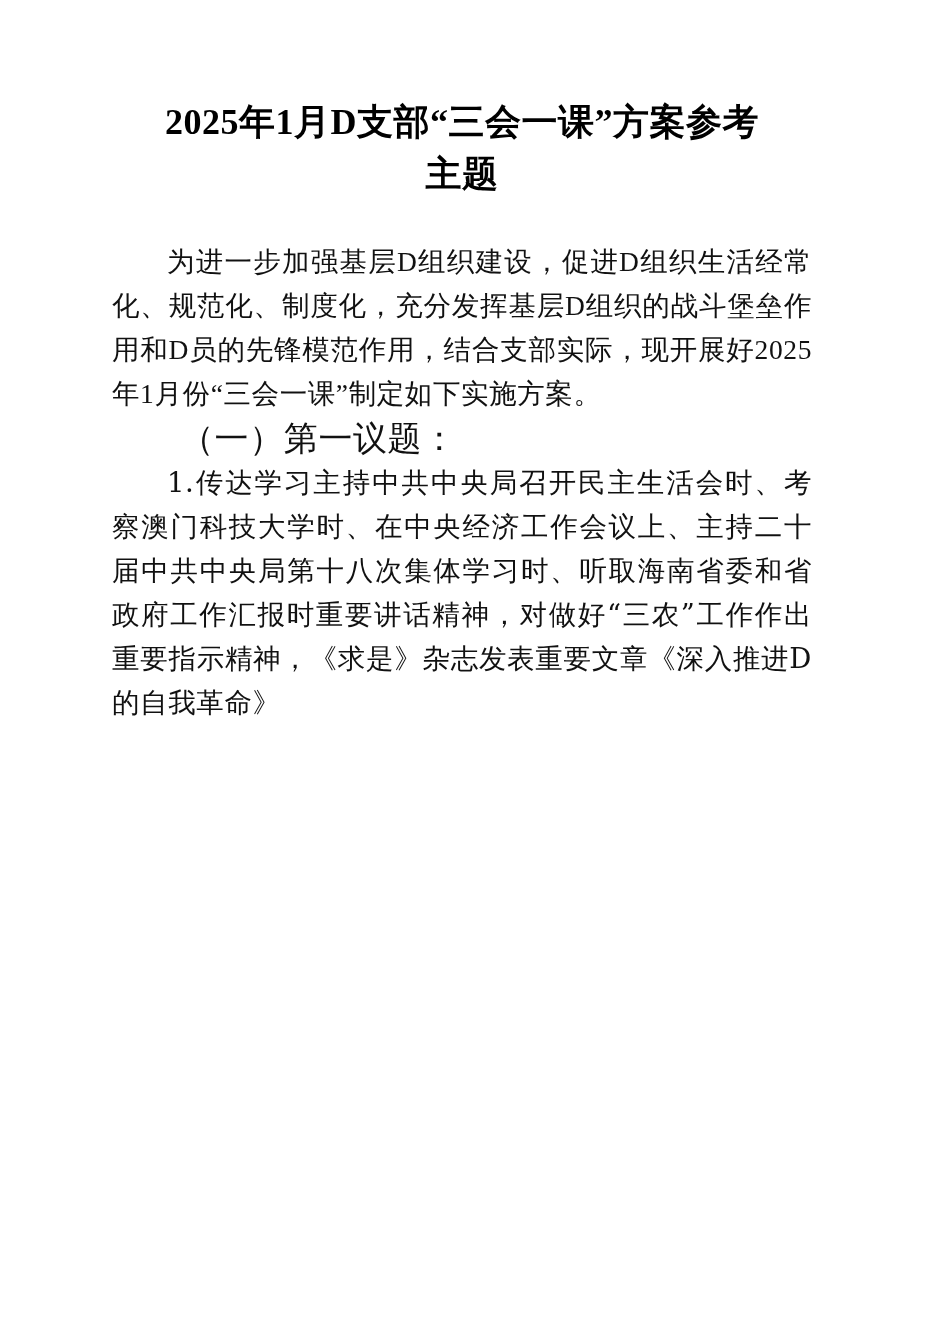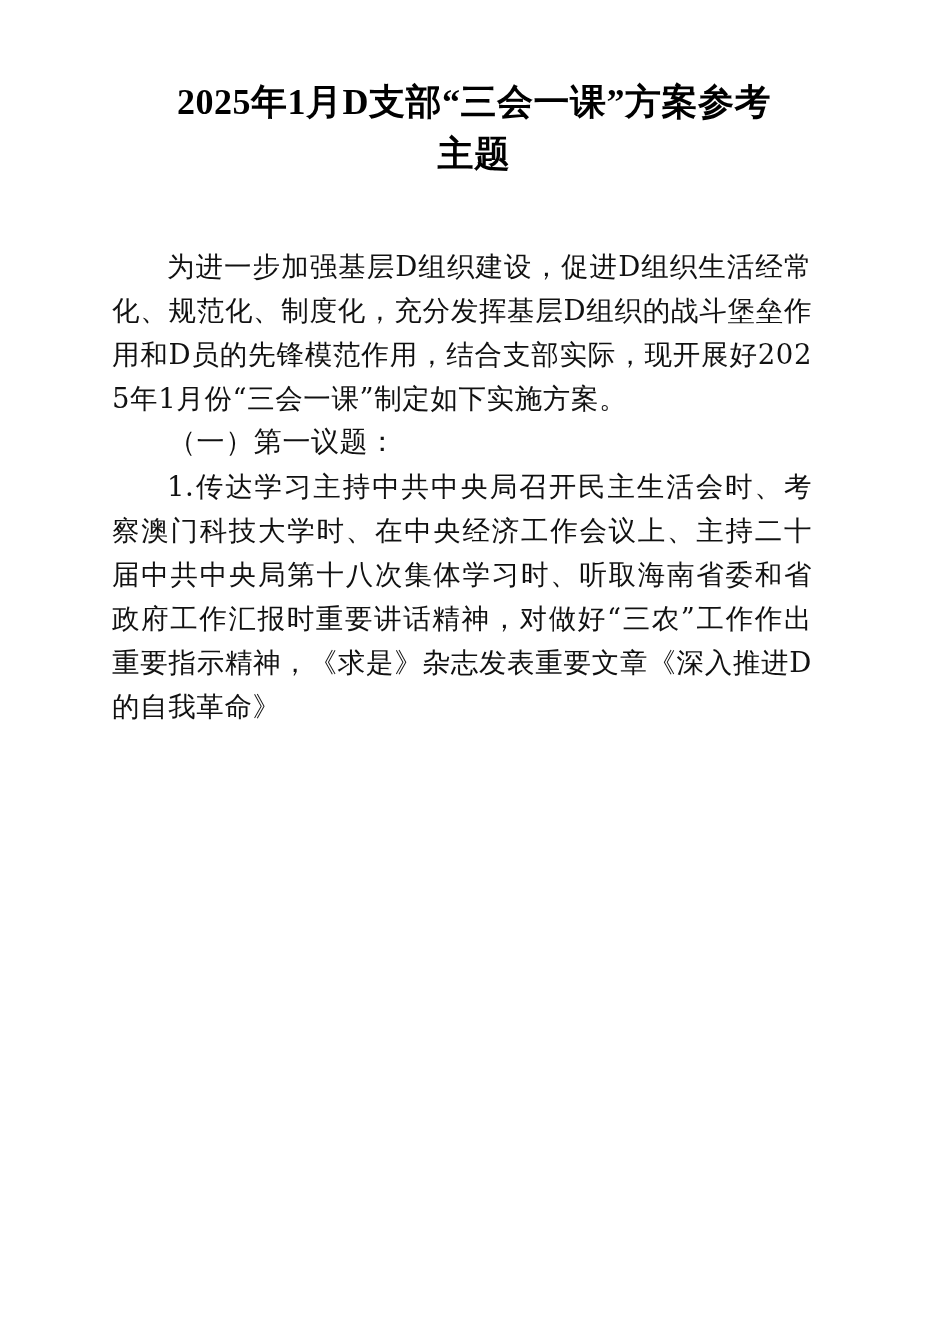"2025年1月D支部“三会一课”方案参考" .doc-title { margin: 12px -> 0; padding-top: 64px -> 96px }
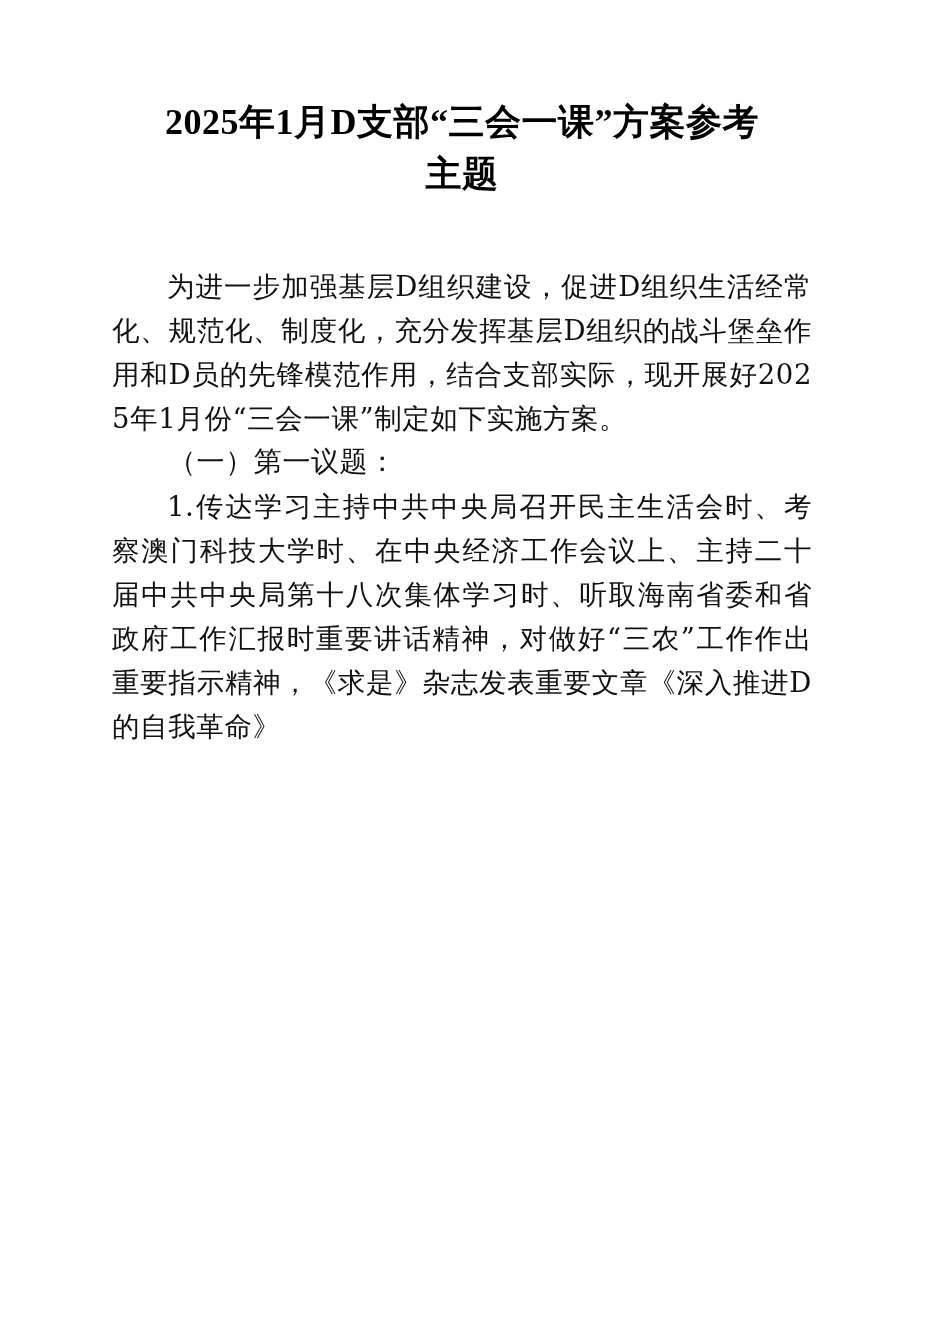"为进一步加强基层D组织建设，促进D组织生活经常化、规范化、制度化，充分发挥基层D" .para-first { font-family: none -> Liberation Serif, serif; margin-top: 64px -> 40px }
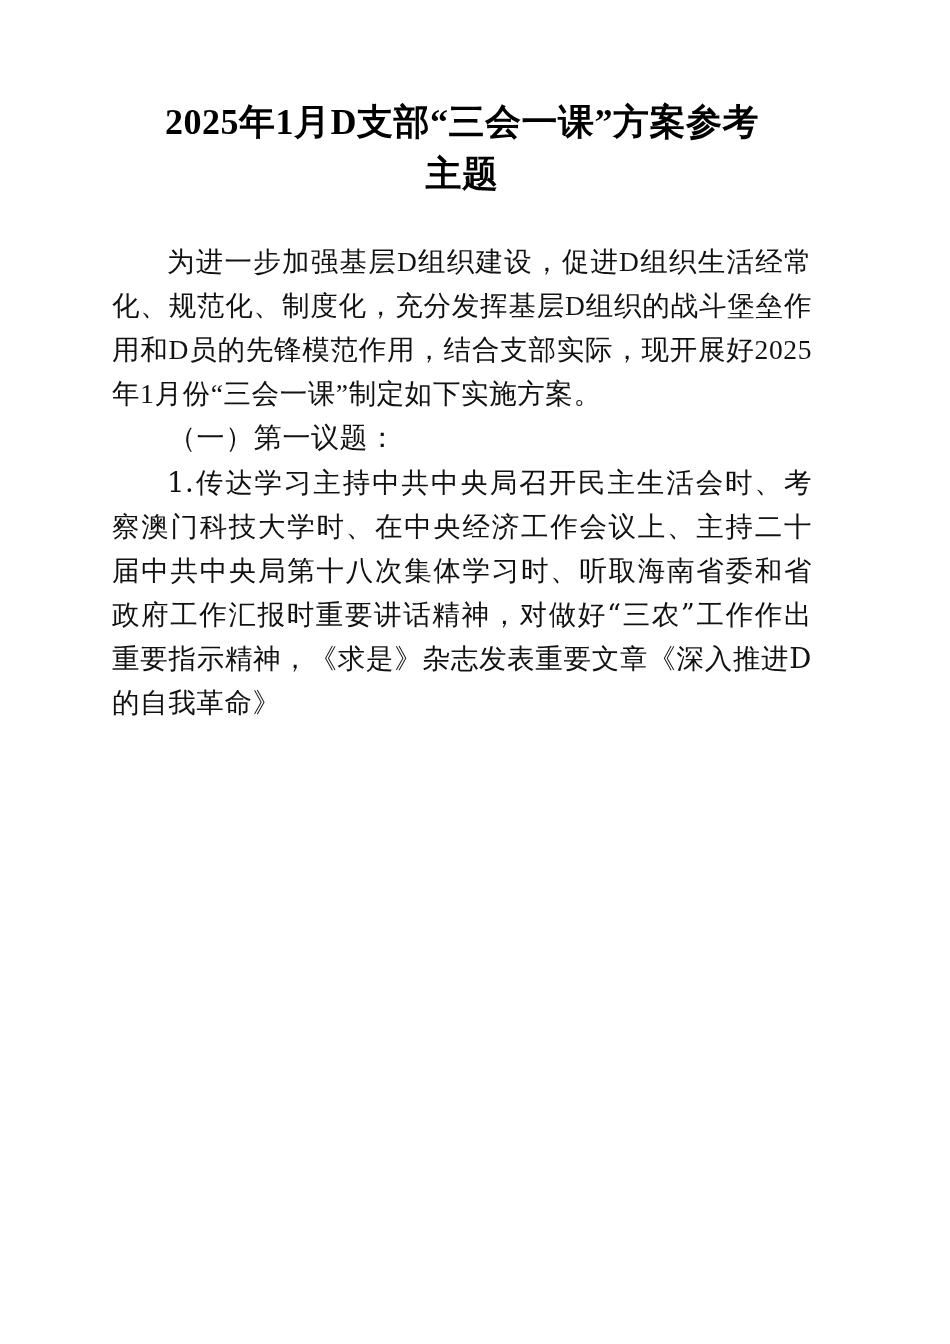"（一）第一议题：" .heading-2 { font-size: 28px -> 34px }
